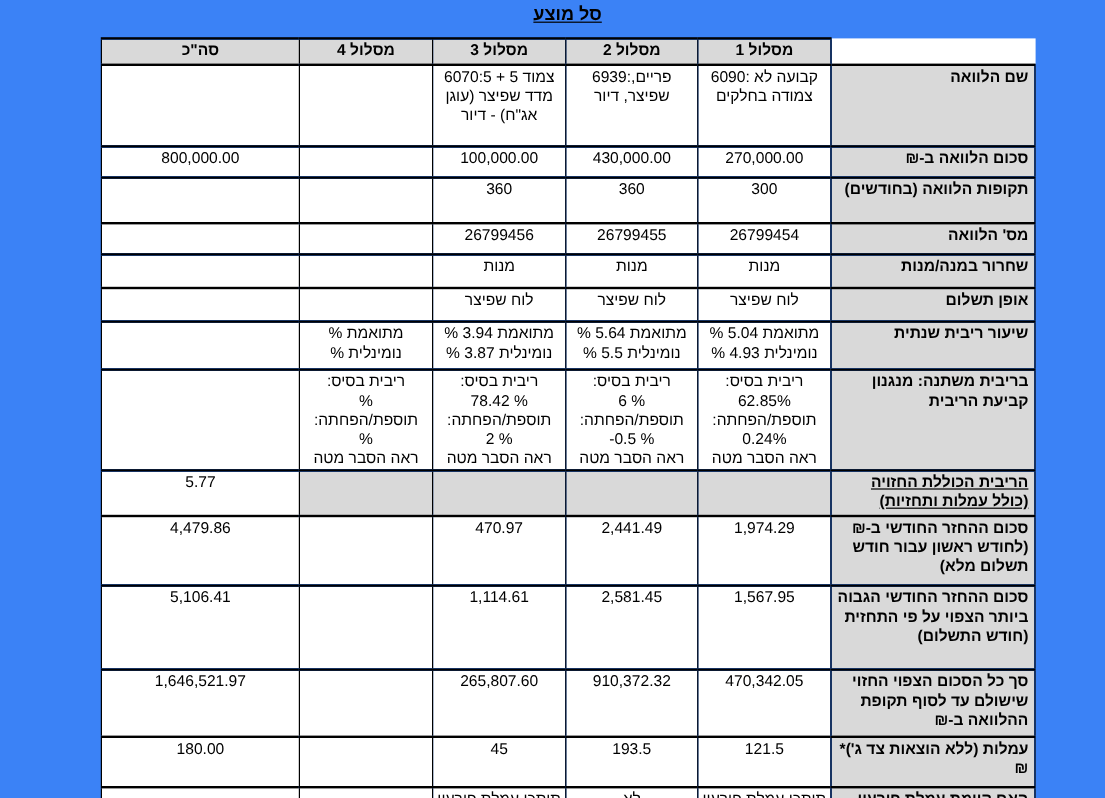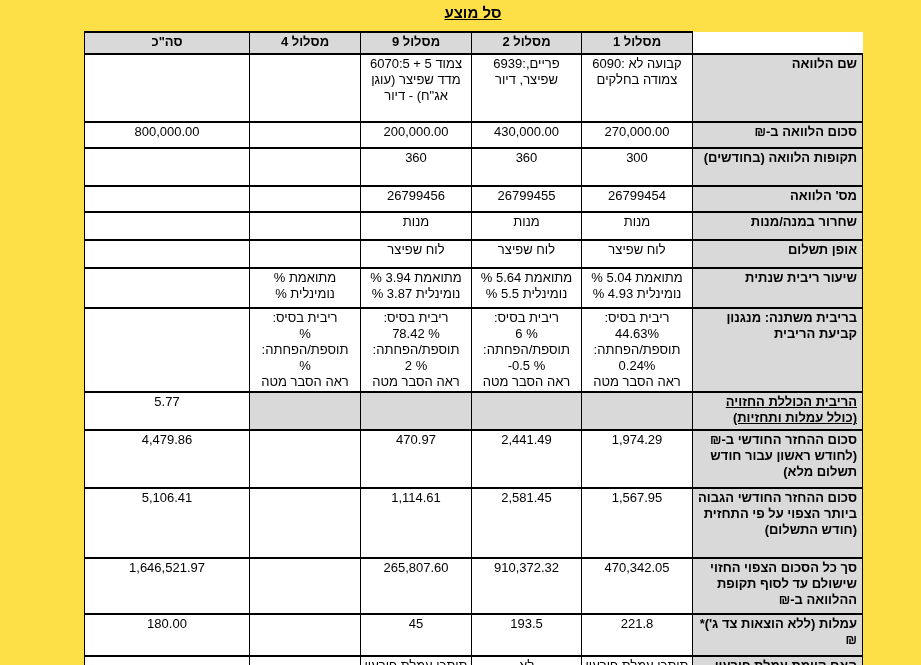"סל מוצע" .page { background: #fde047 -> #3b82f6 }
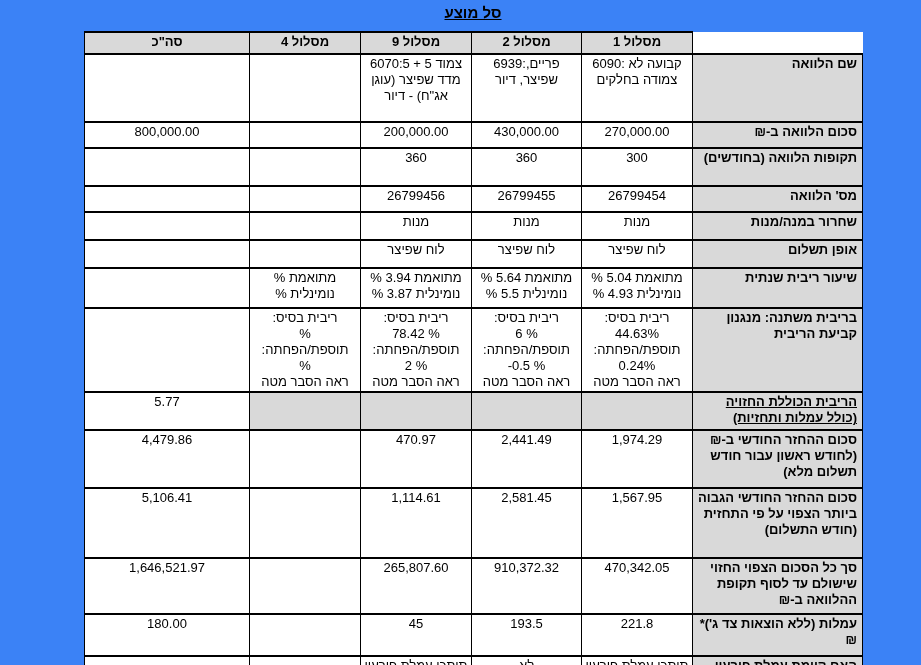"מסלול 9" td.colhead { text: 9 -> 3 }
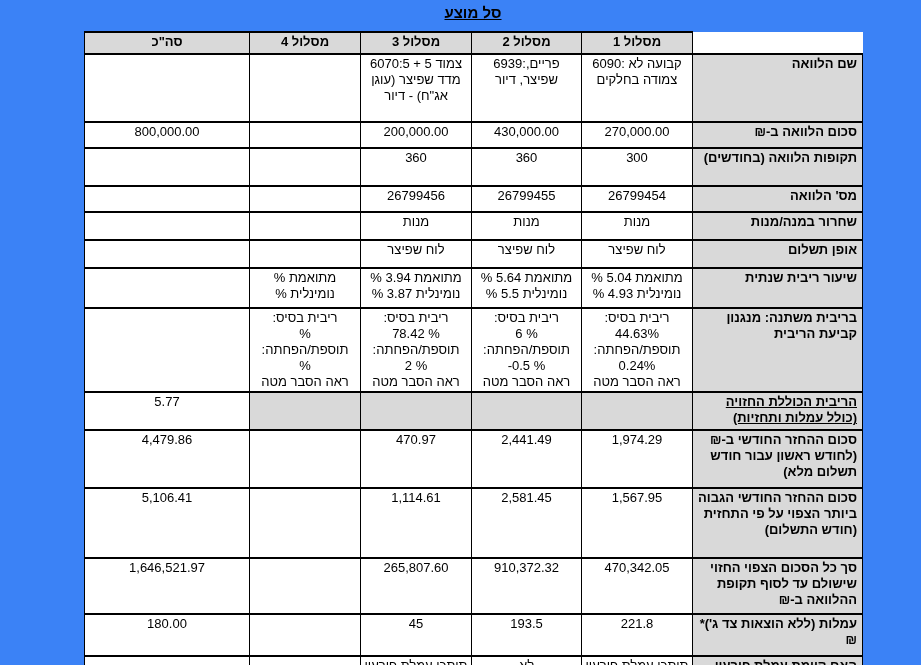"200,000.00" span.cell-line { text: 200,000.00 -> 100,000.00 }
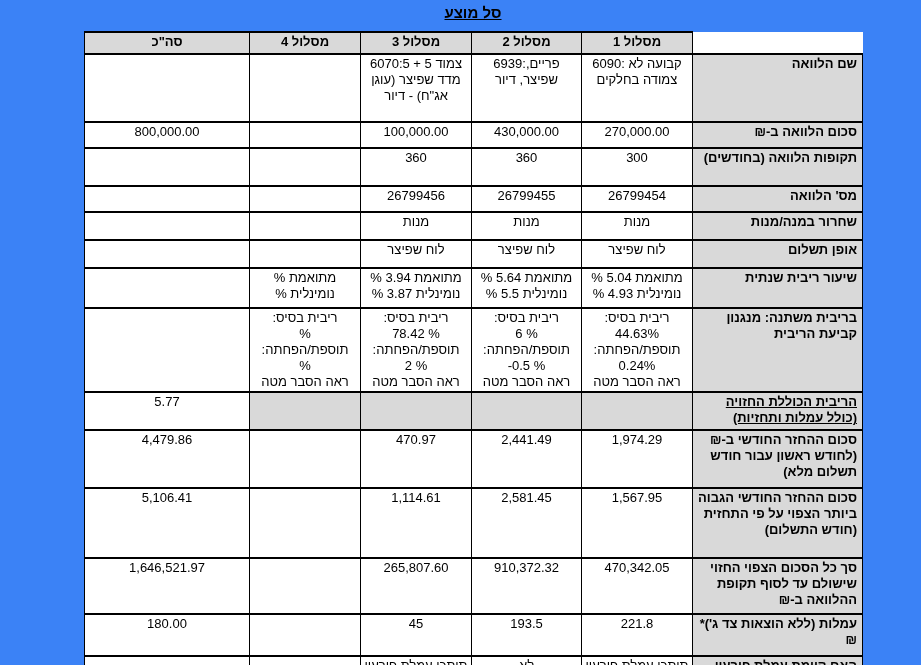"44.63%" span.cell-line { text: 44.63% -> 62.85% }
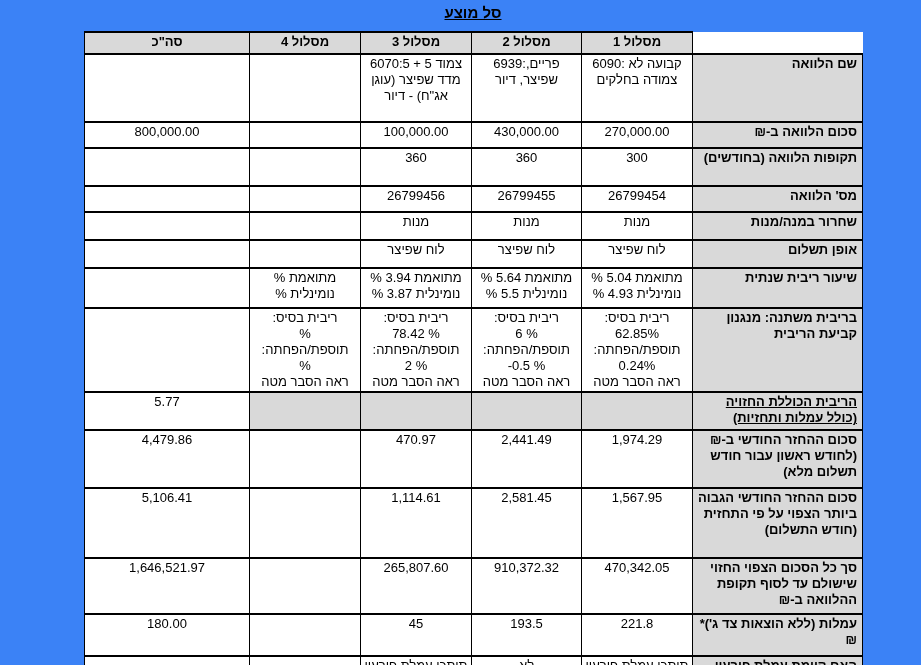"221.8" span.cell-line { text: 221.8 -> 121.5 }
